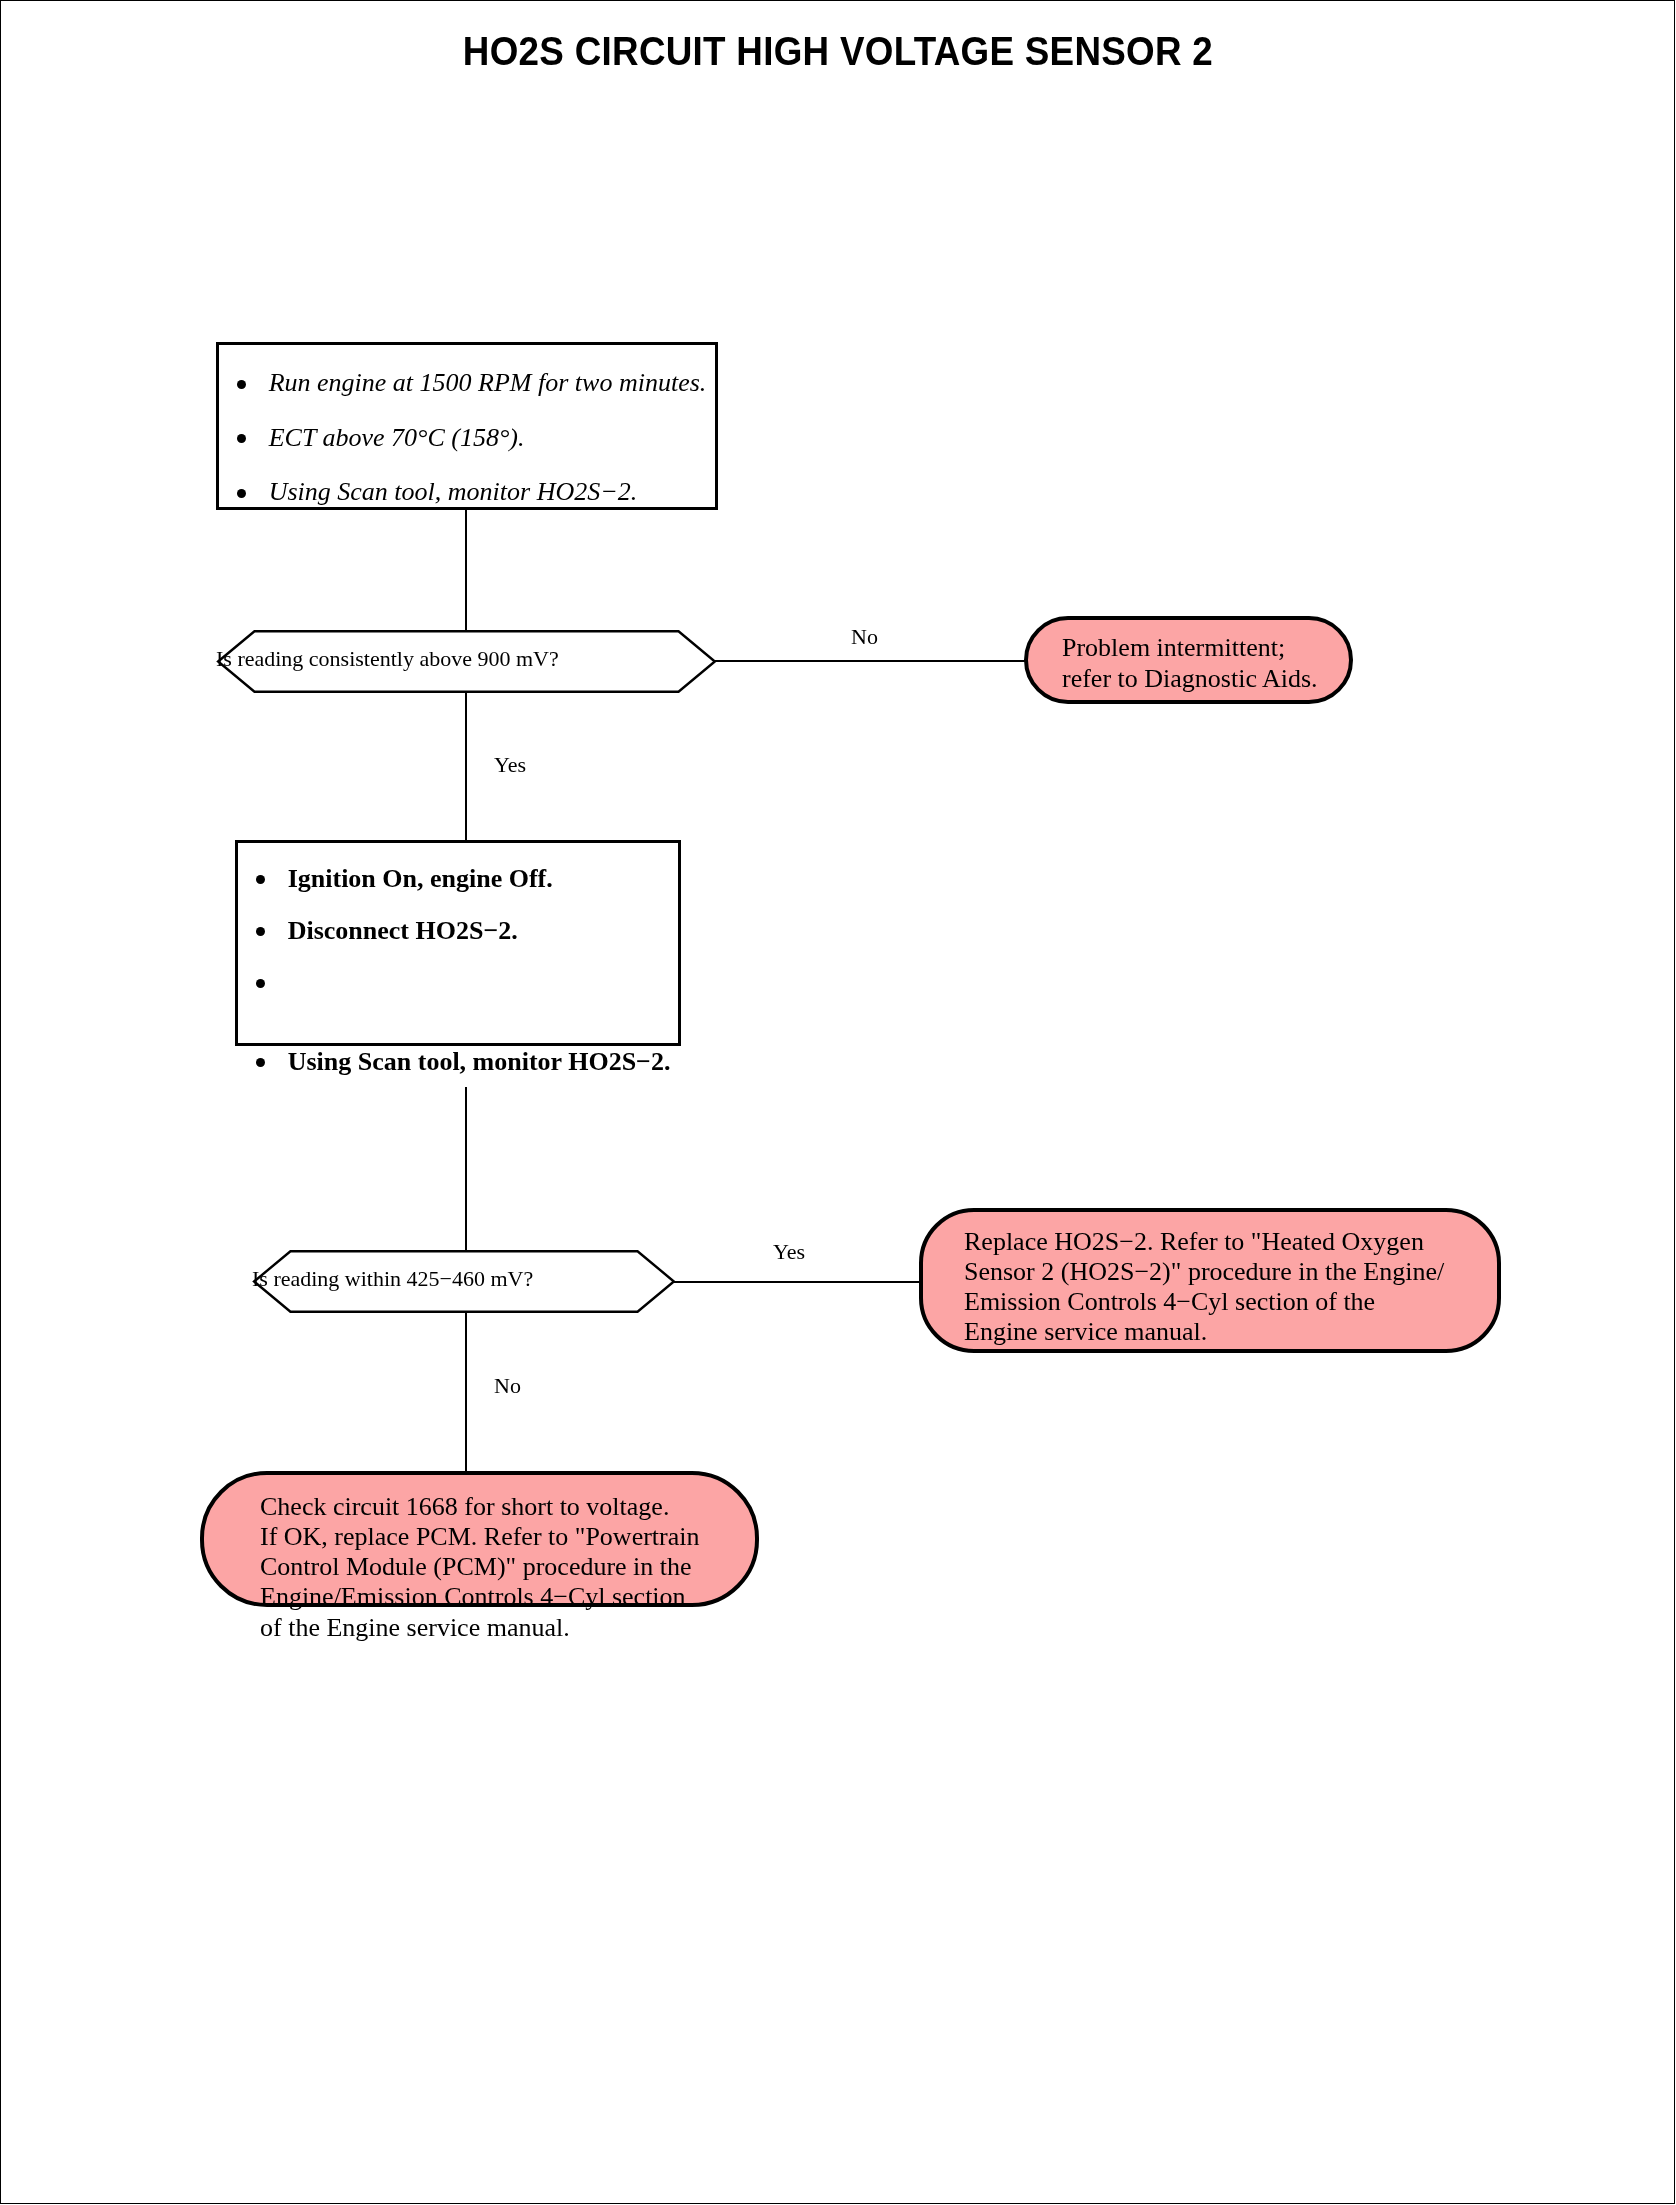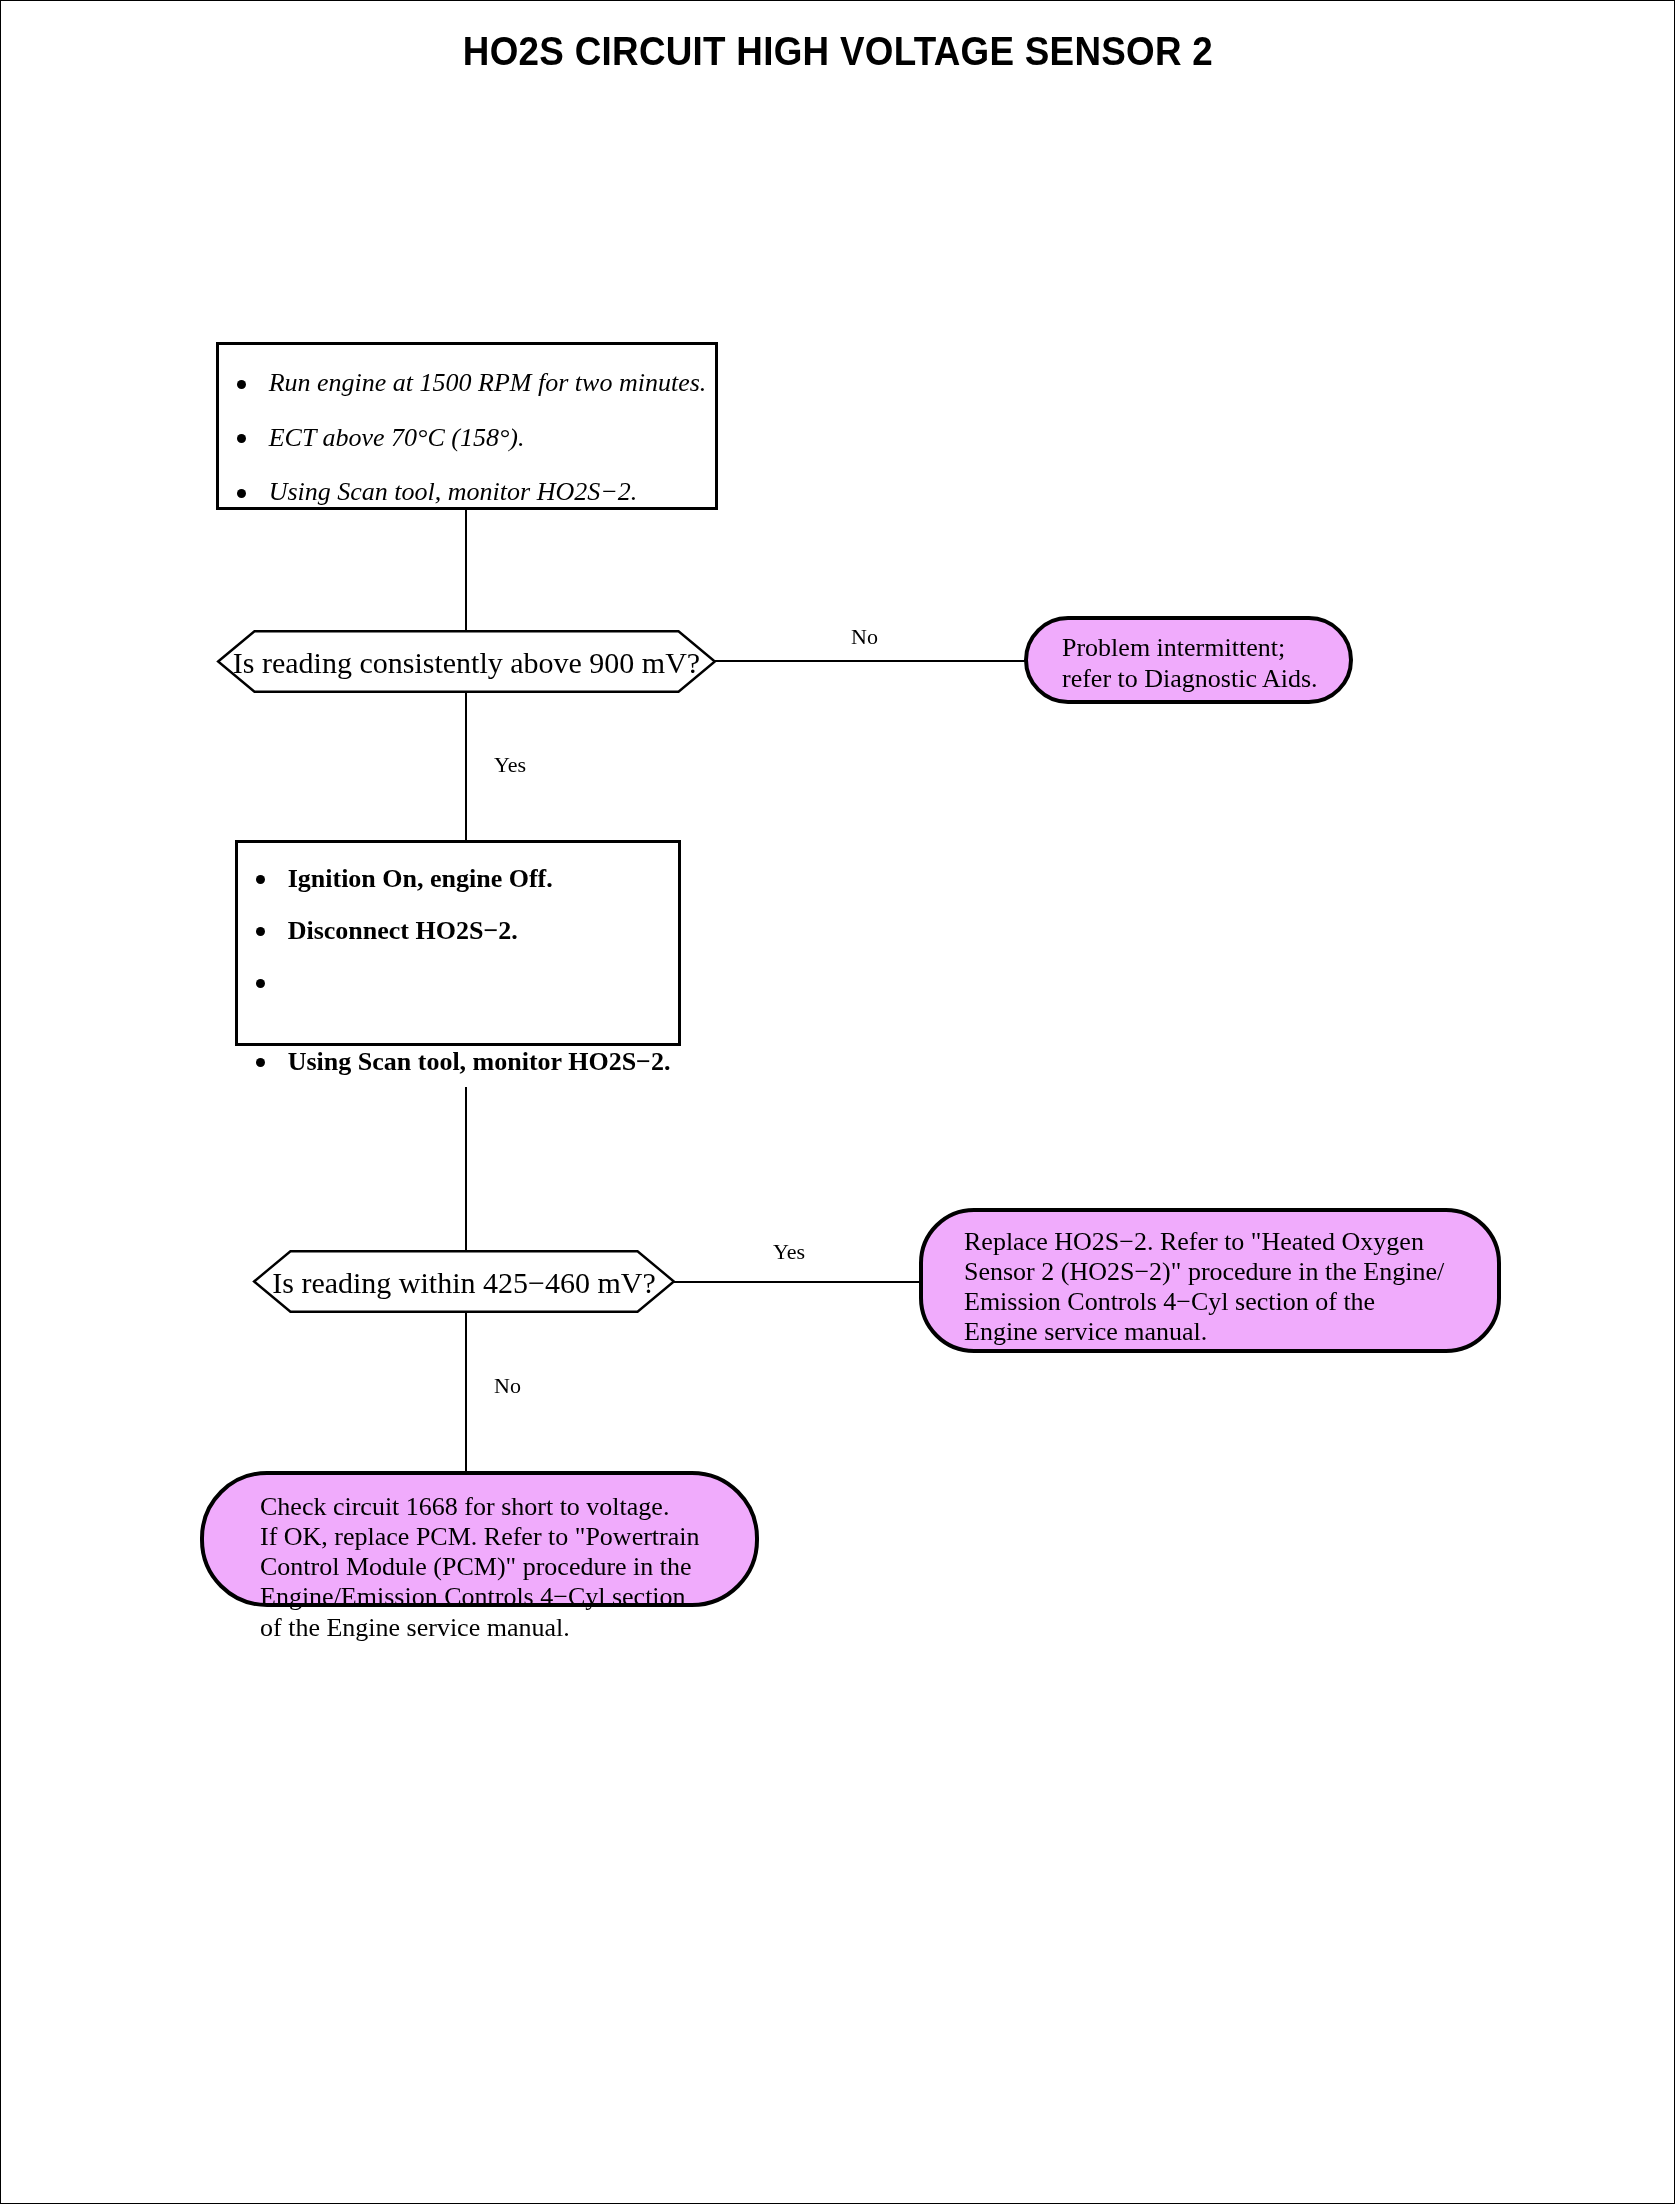"Is reading consistently above 900" .decision .dtext { font-size: 30px -> 22px; text-align: center -> none }
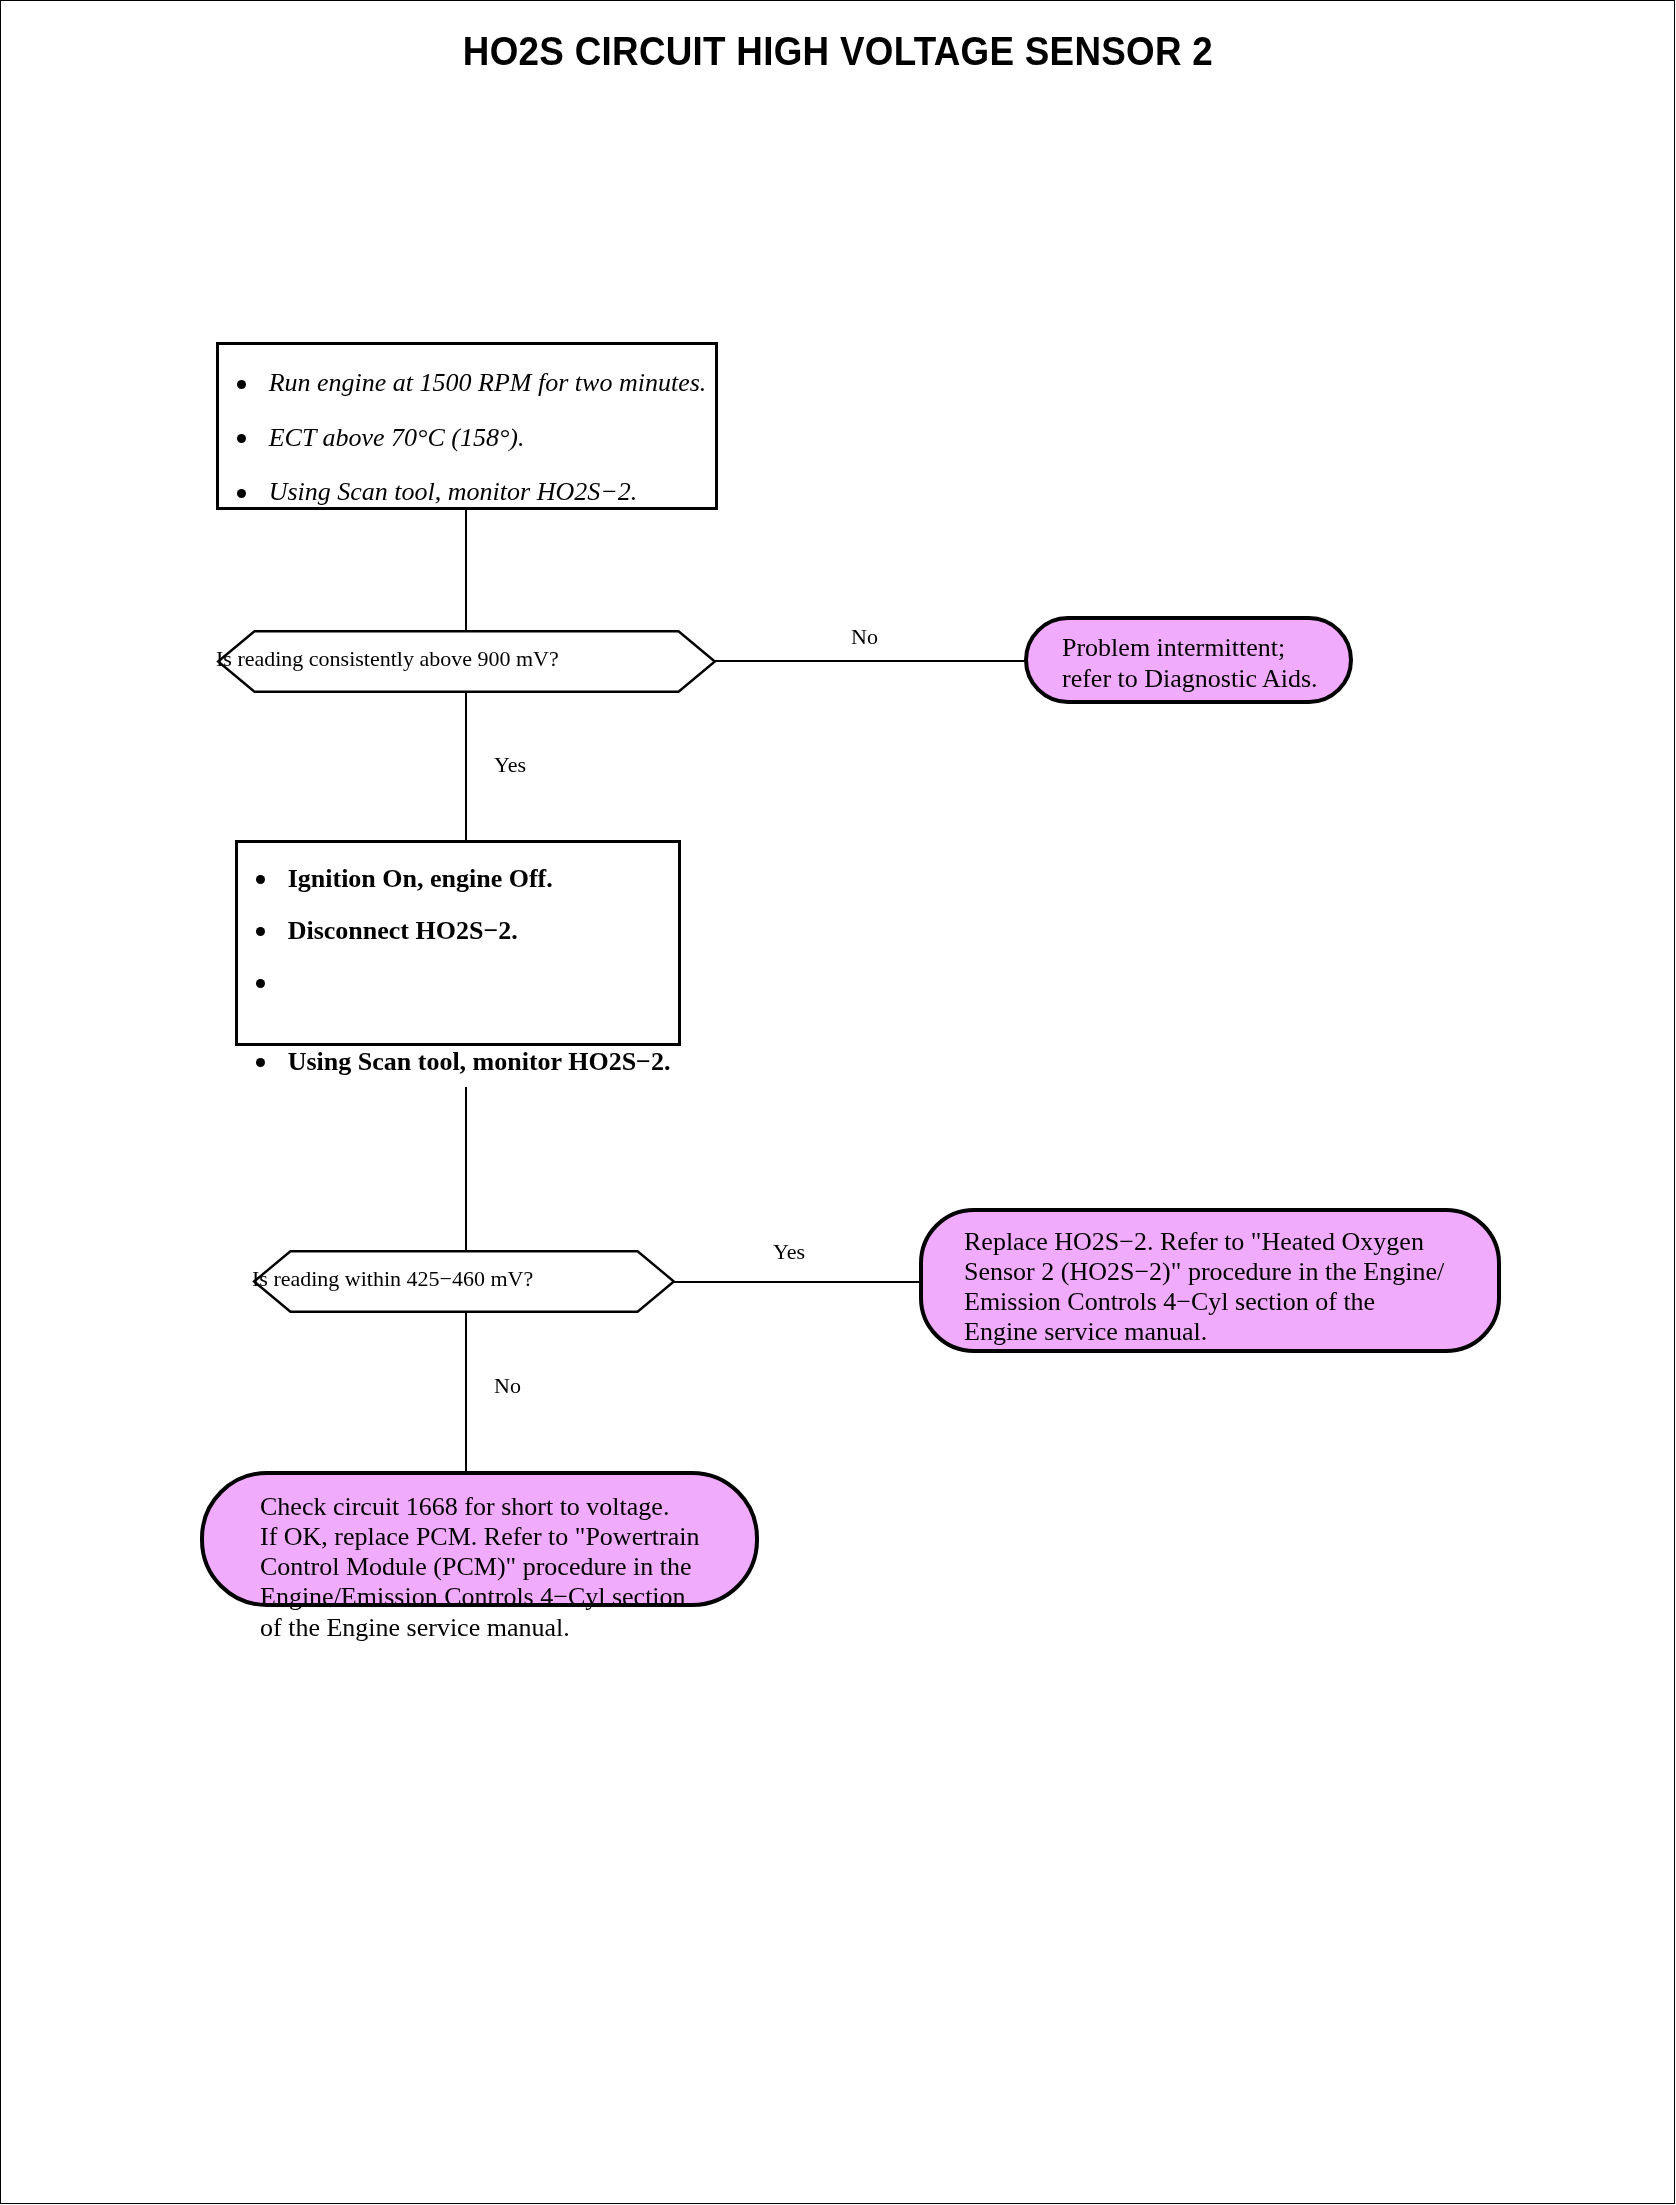"Problem intermittent;" .terminal { background: #f0abfc -> #fca5a5 }
